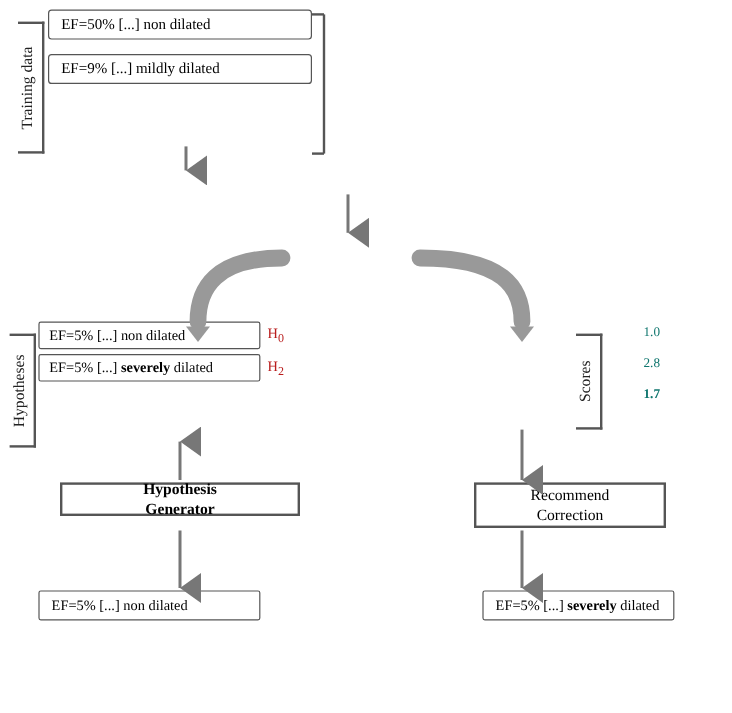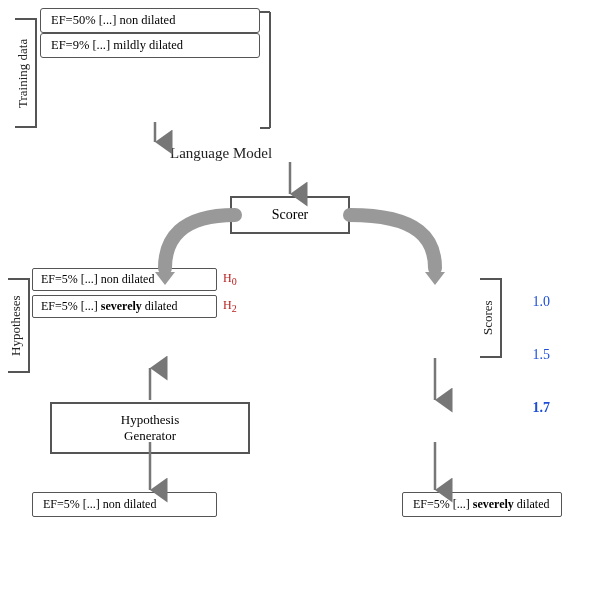"EF=50% [...] non dilated" .training-boxes { gap: 0 -> 12px }
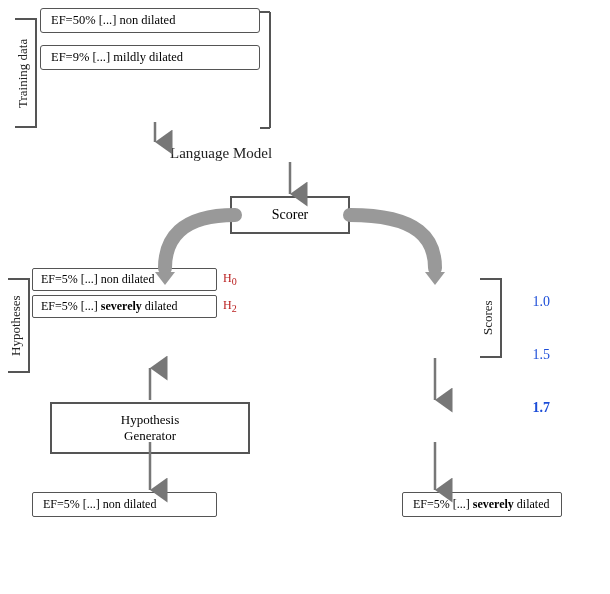"Language Model" div.language-model { html: <div>Language Model</div> -> none }
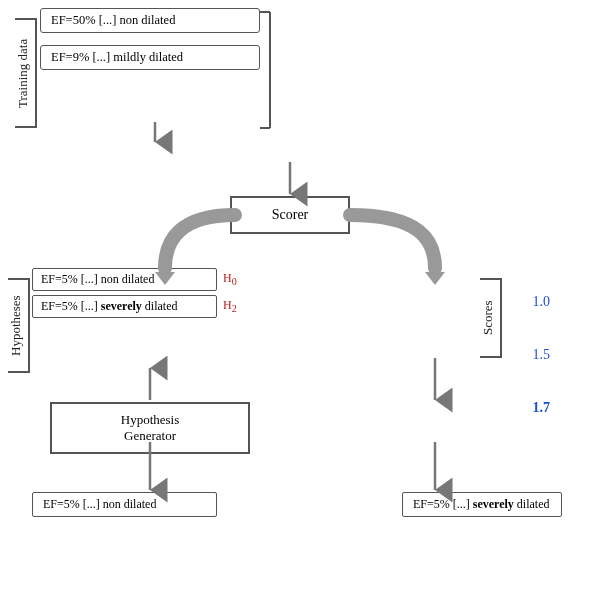"Scorer" div.scorer-box { html: <div>Scorer</div> -> none }
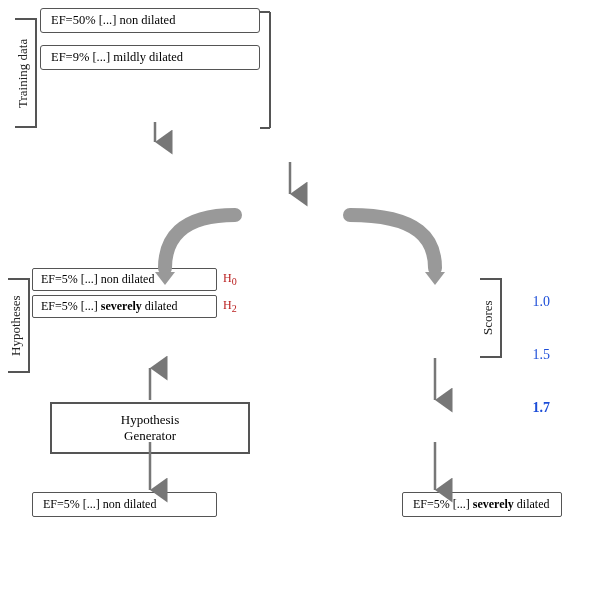"1.0" .score-value { color: #1d4ed8 -> #0f766e; font-size: 14px -> 11px; margin-top: 23px -> none }
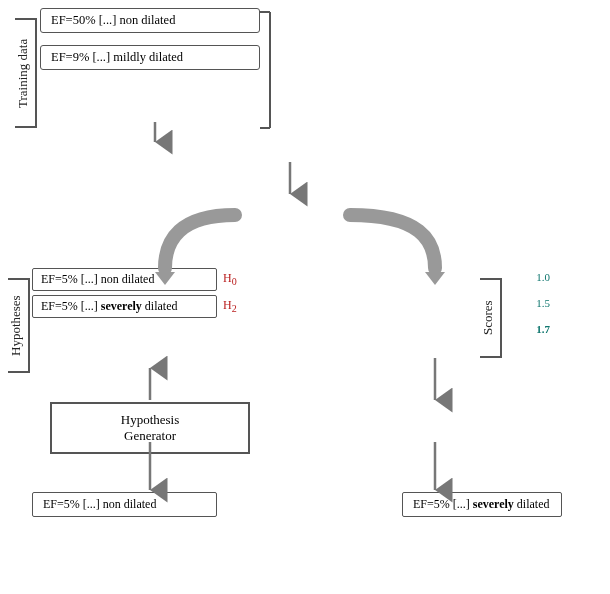"1.5" div.score-value { text: 1.5 -> 2.8 }
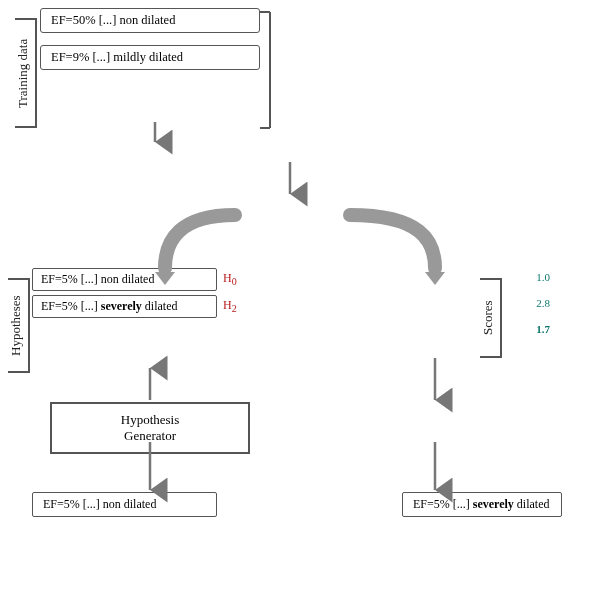"Hypothesis" .hyp-gen-box { font-weight: none -> bold; height: 52px -> 28px }
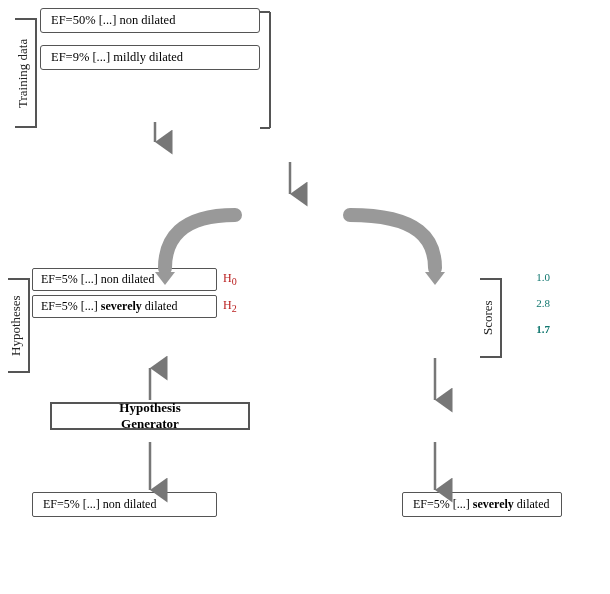"Recommend" div.rec-corr-box { html: none -> <div>Recommend<br>Correction</div> }
